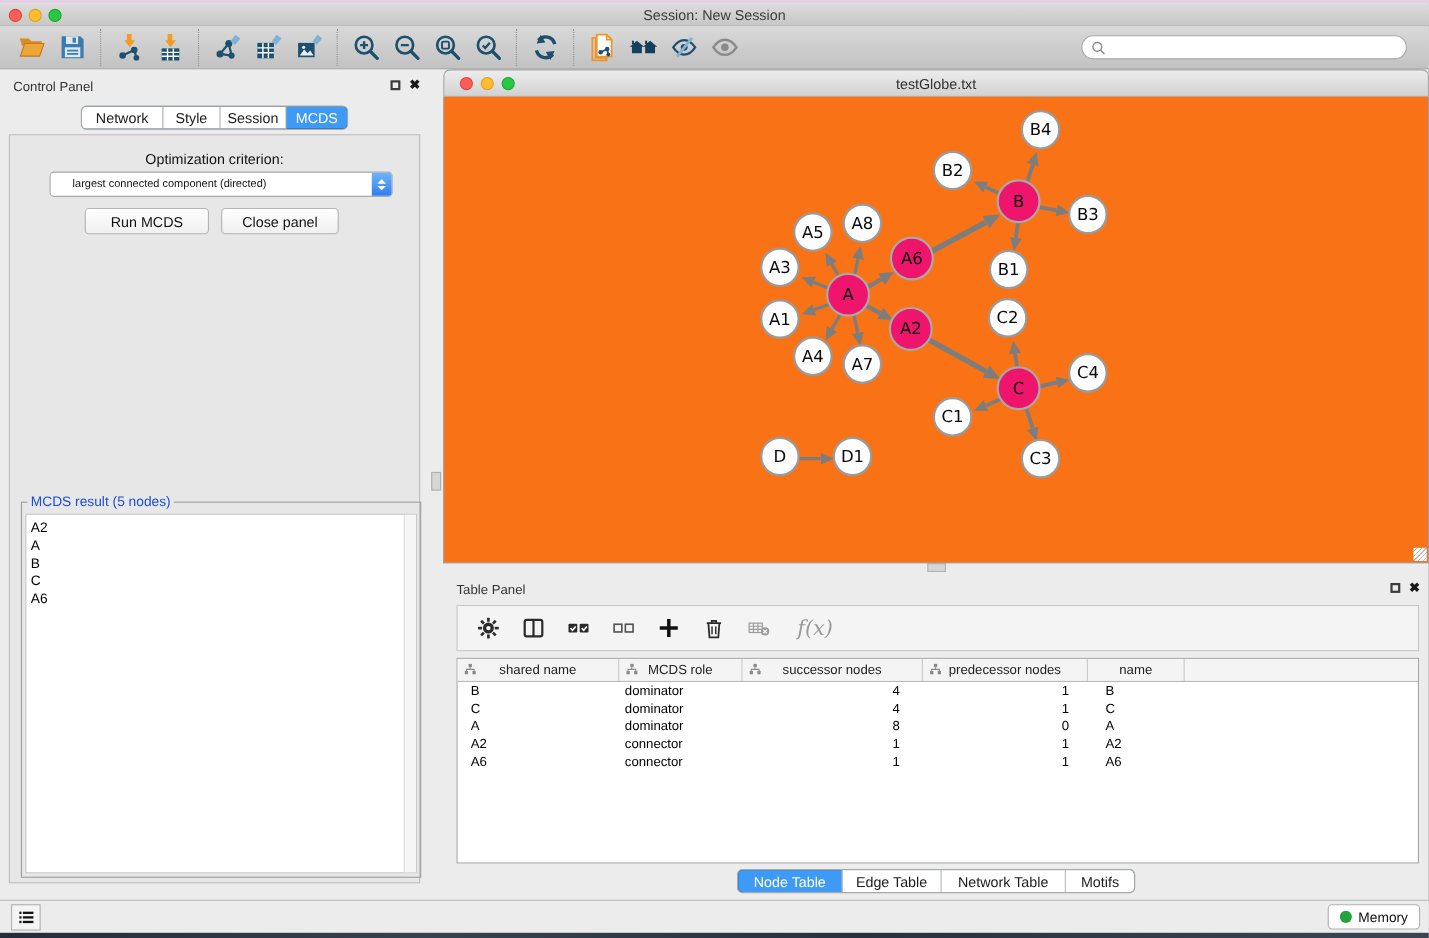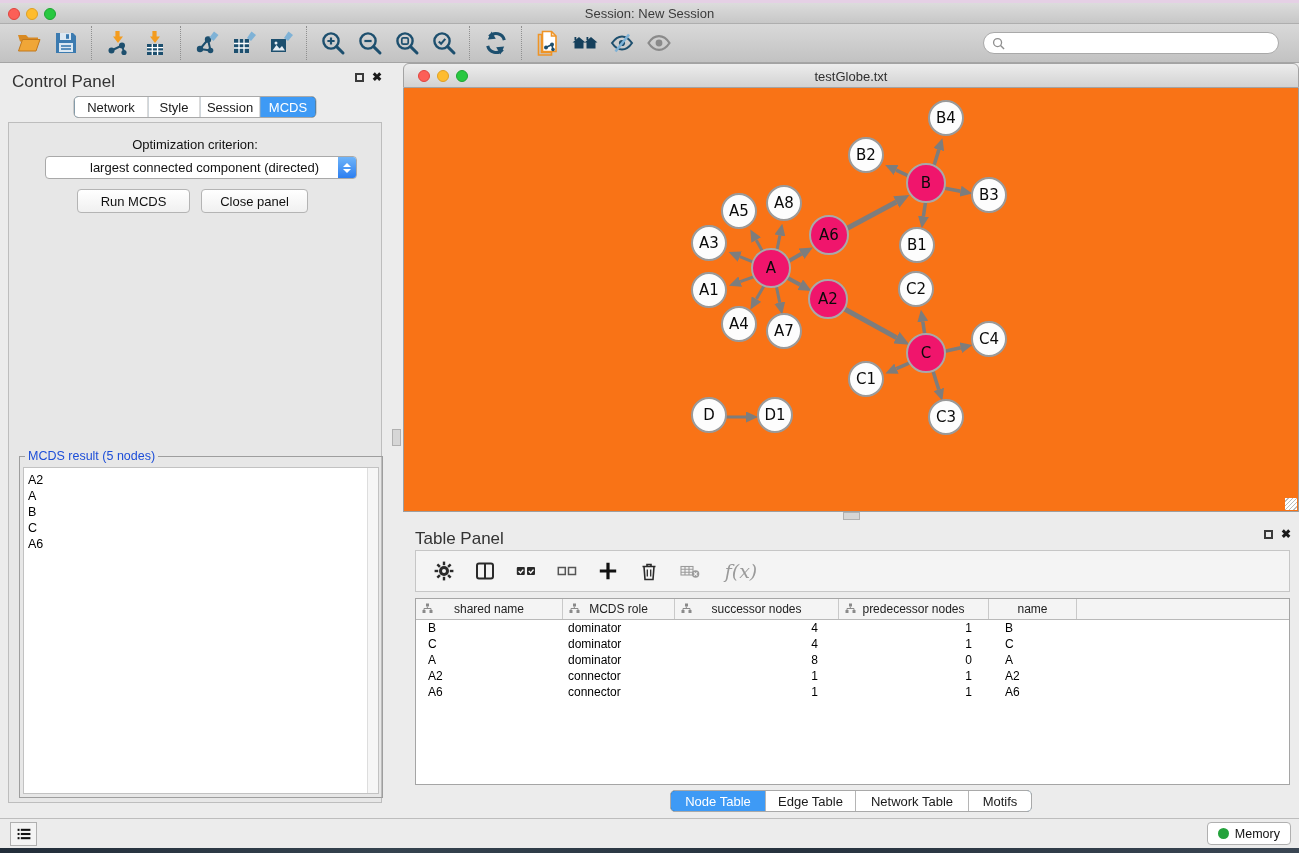"Control Panel" .panel-title { font-size: 17px -> 12px }
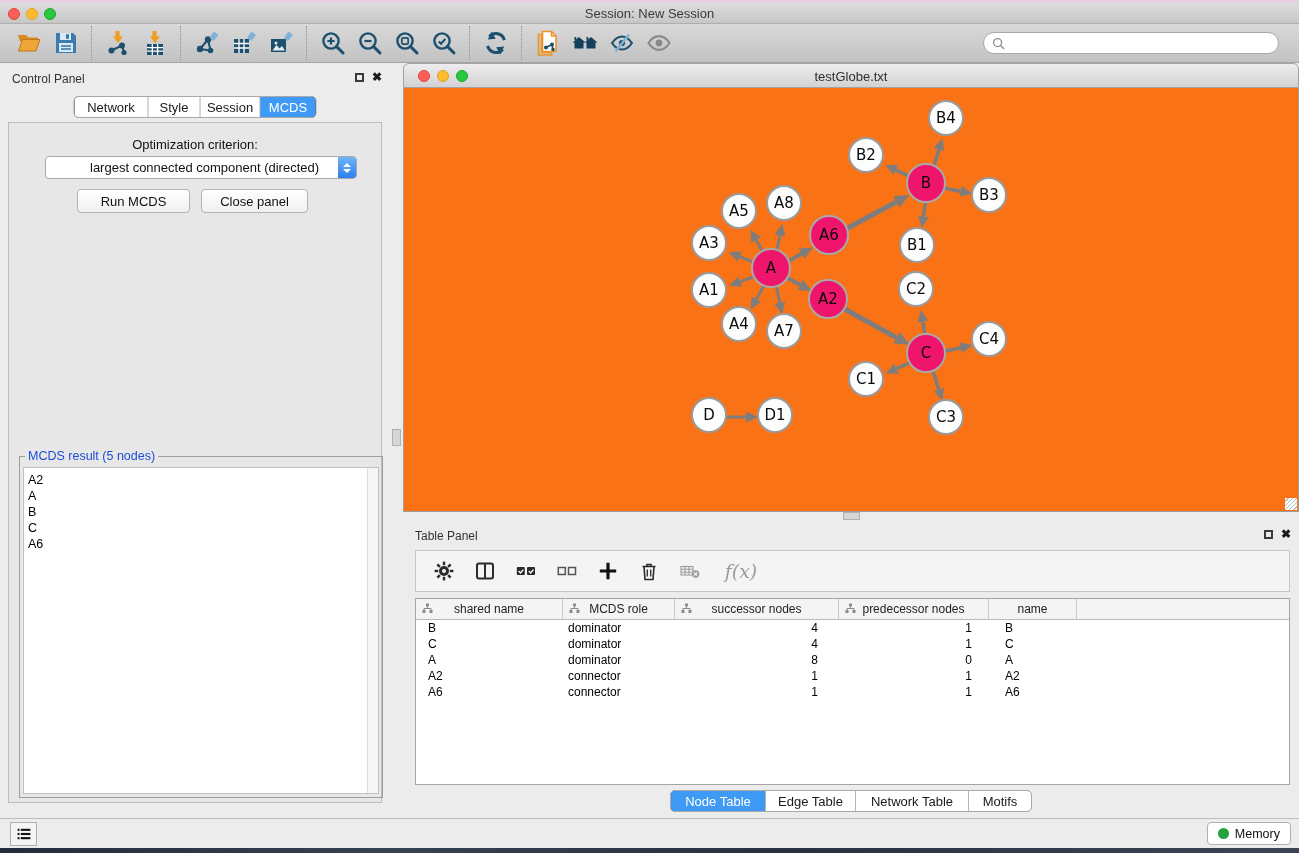"largest connected component (directed)" .dropdown .dd-text { font-size: 13px -> 10px; margin-left: 36px -> none; padding-left: 8px -> 20px }
